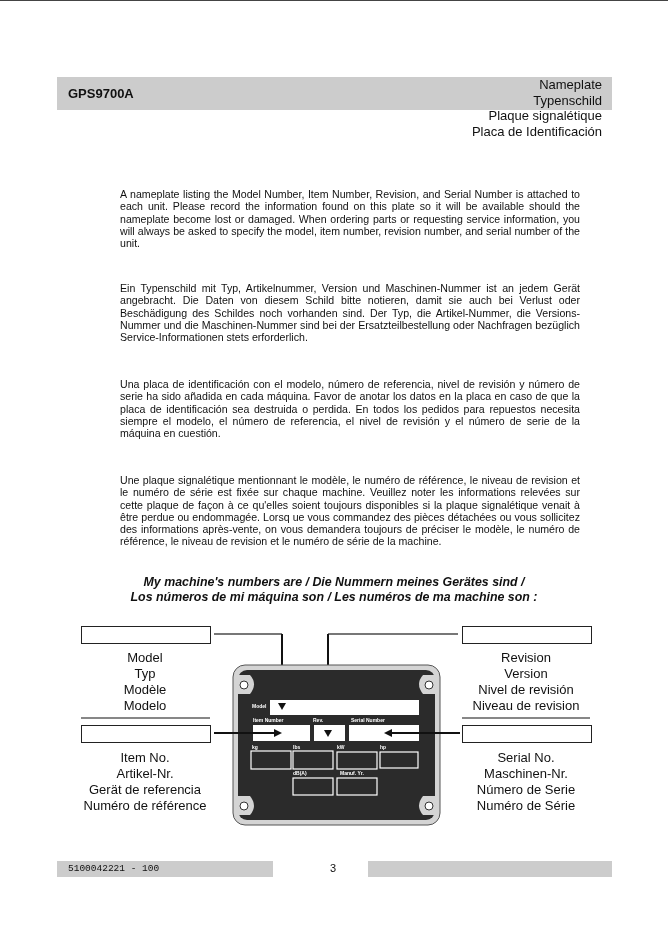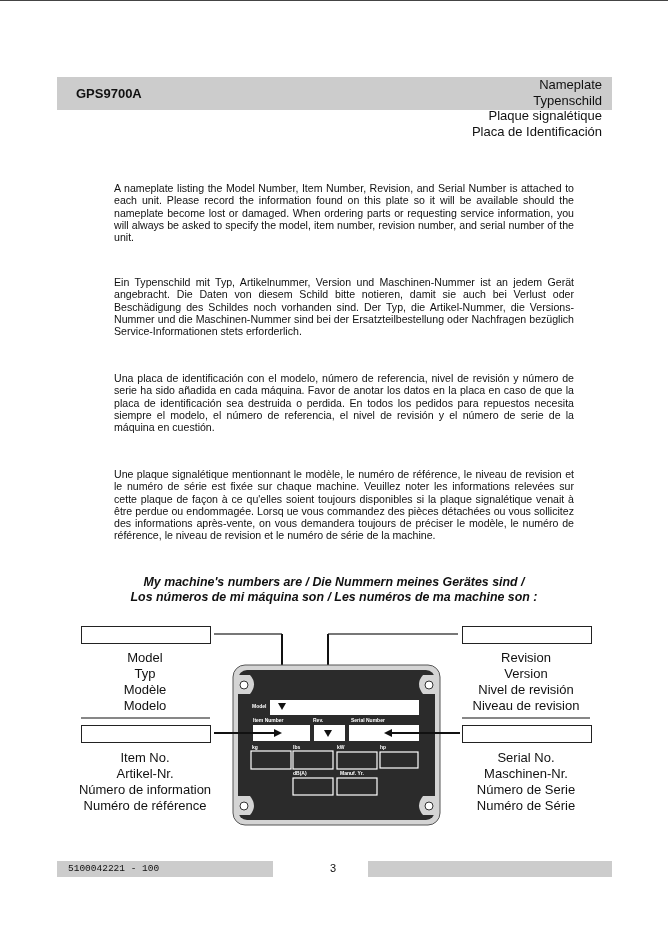"GPS9700A" .doc-model { margin-left: 8px -> none }
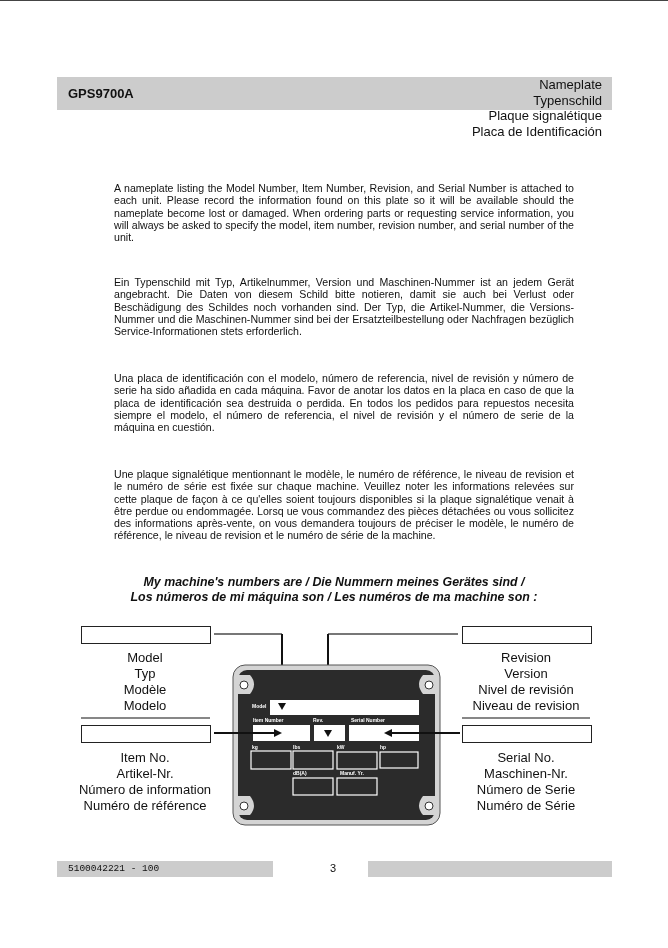"A nameplate listing the Model" .para { margin: 8px -> 14px }
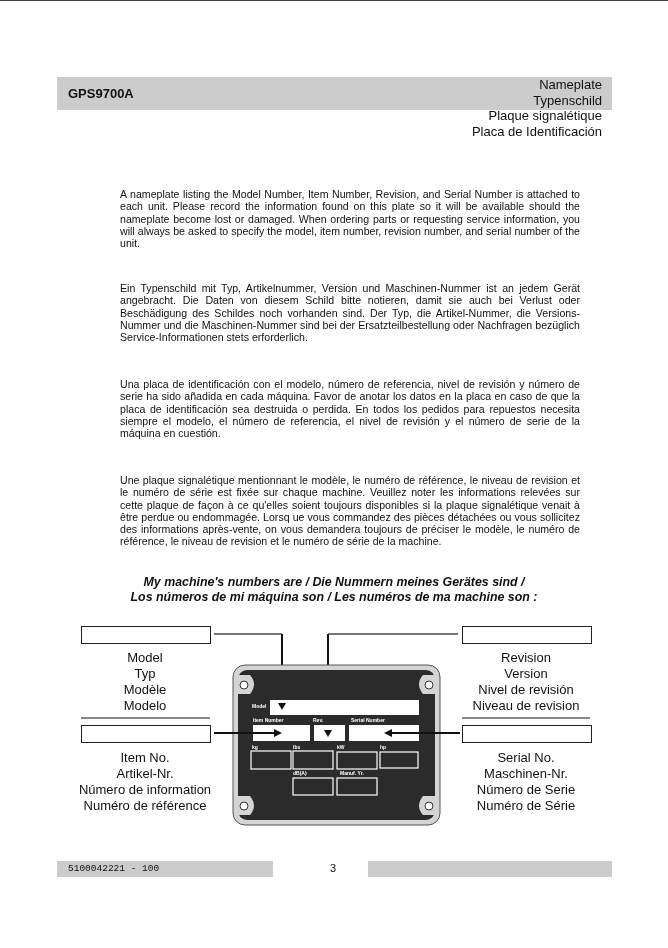"Número de information" div { text: Número de information -> Gerät de referencia }
